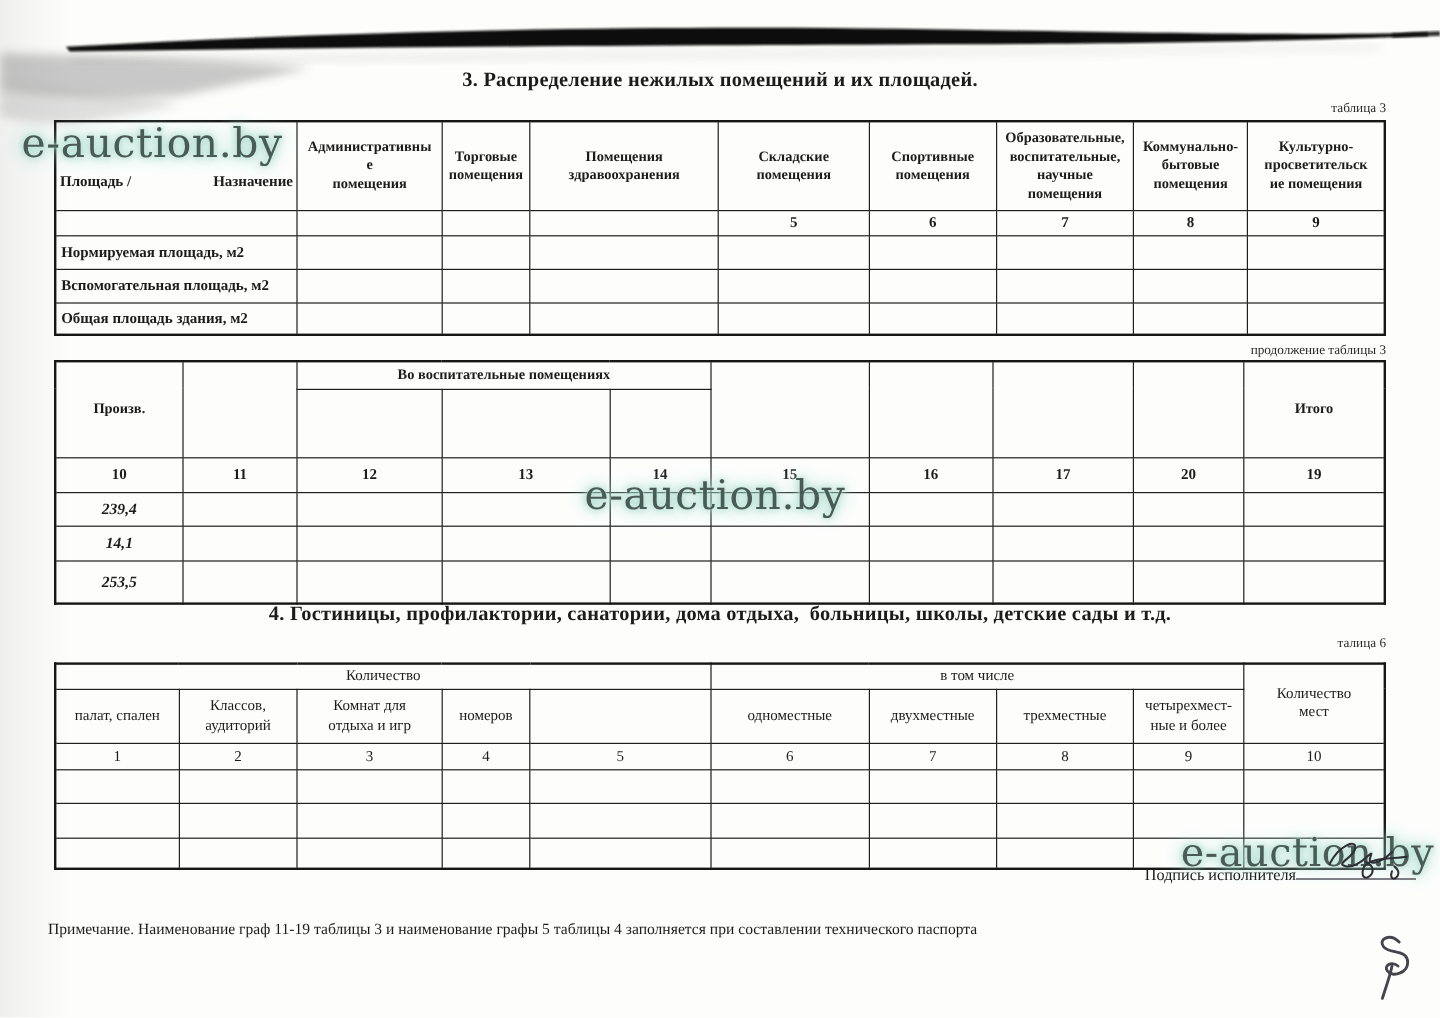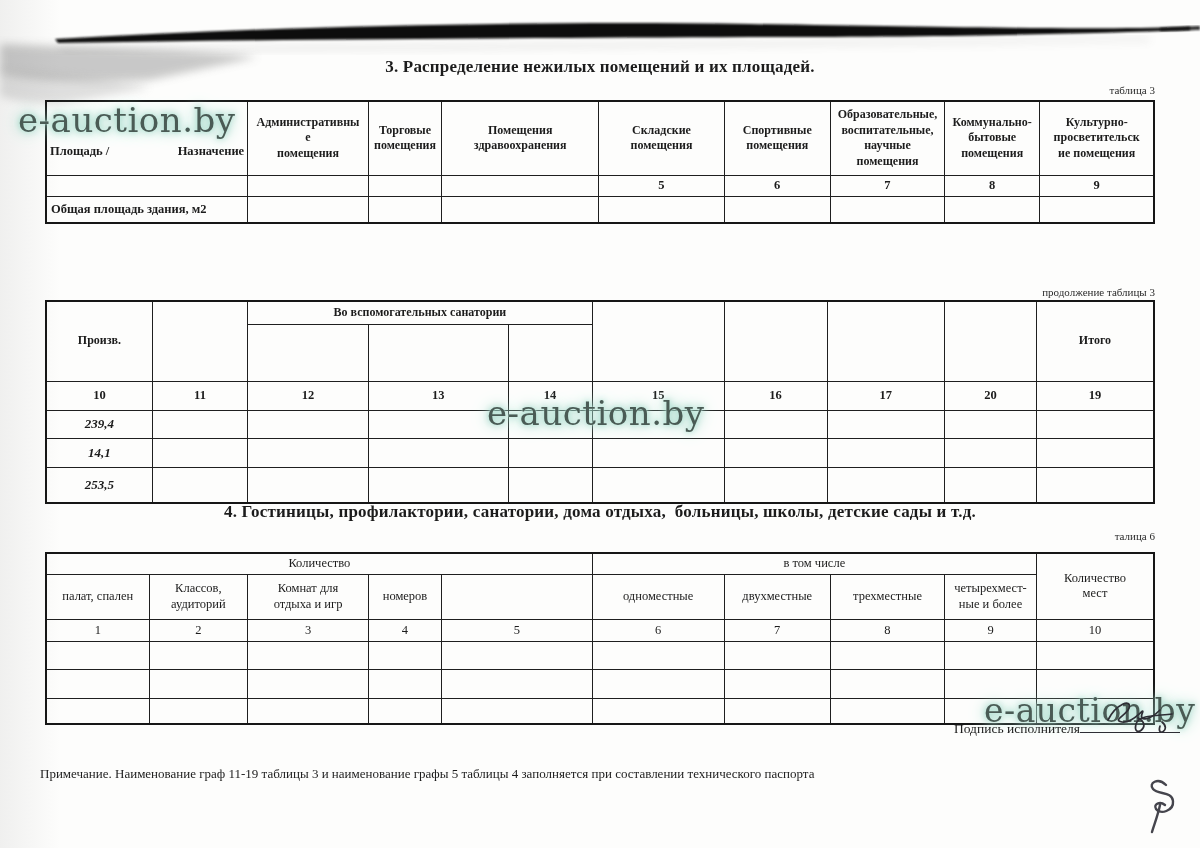"Нормируемая площадь, м2" tr { html: none -> <tr> <td>Нормируемая площадь, м2</td> <td></td> <td></td> <td></td> <td></td> <td></td> <td></td> <td></td> <td></td> </tr> }
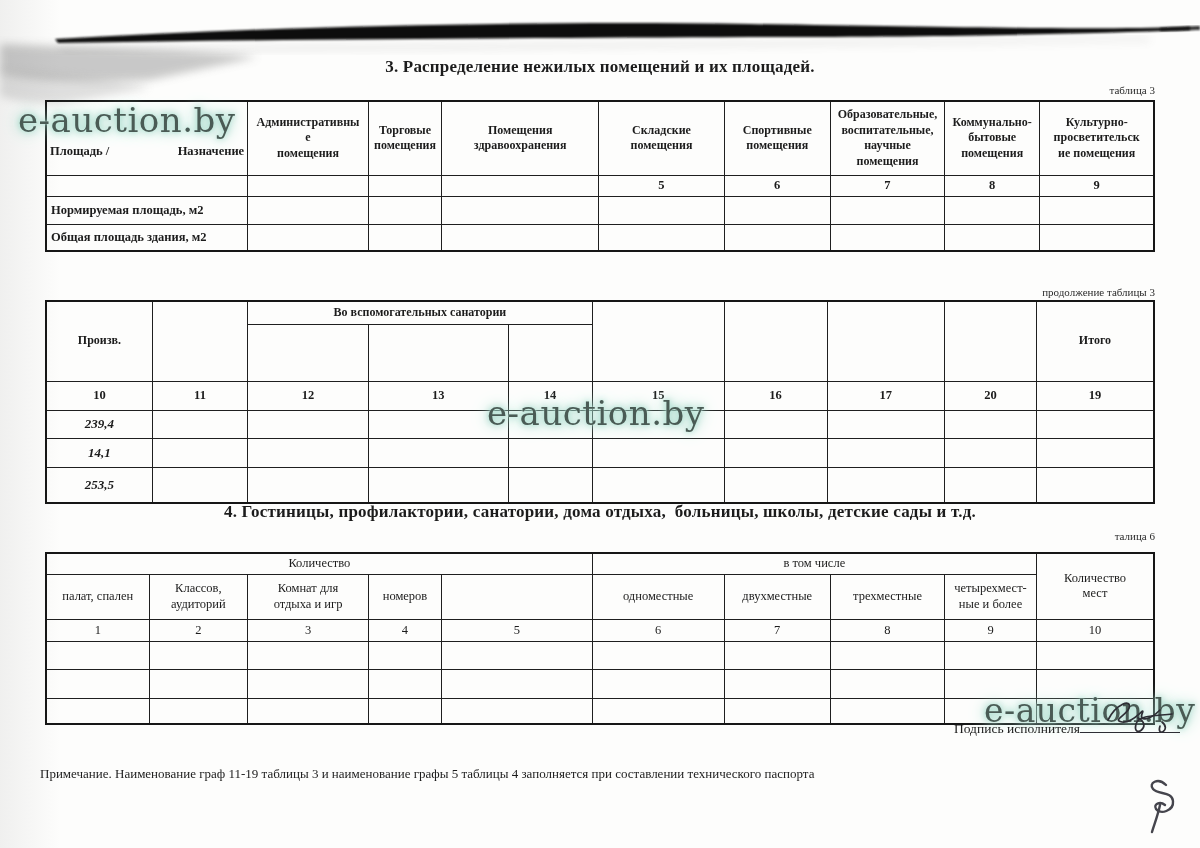"Вспомогательная площадь, м2" tr { html: none -> <tr> <td>Вспомогательная площадь, м2</td> <td></td> <td></td> <td></td> <td></td> <td></td> <td></td> <td></td> <td></td> </tr> }
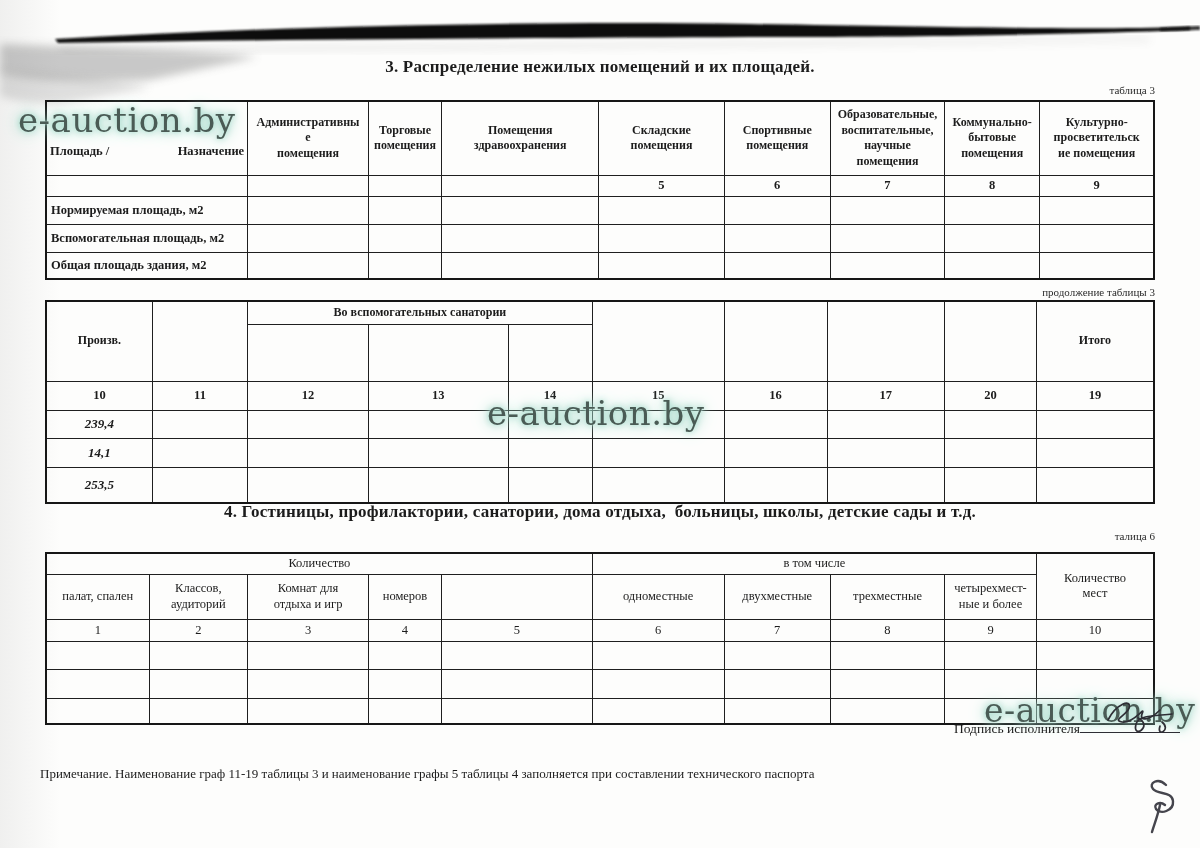"Во вспомогательных санатории" td.hc { text: вспомогательных санатории -> воспитательные помещениях }
